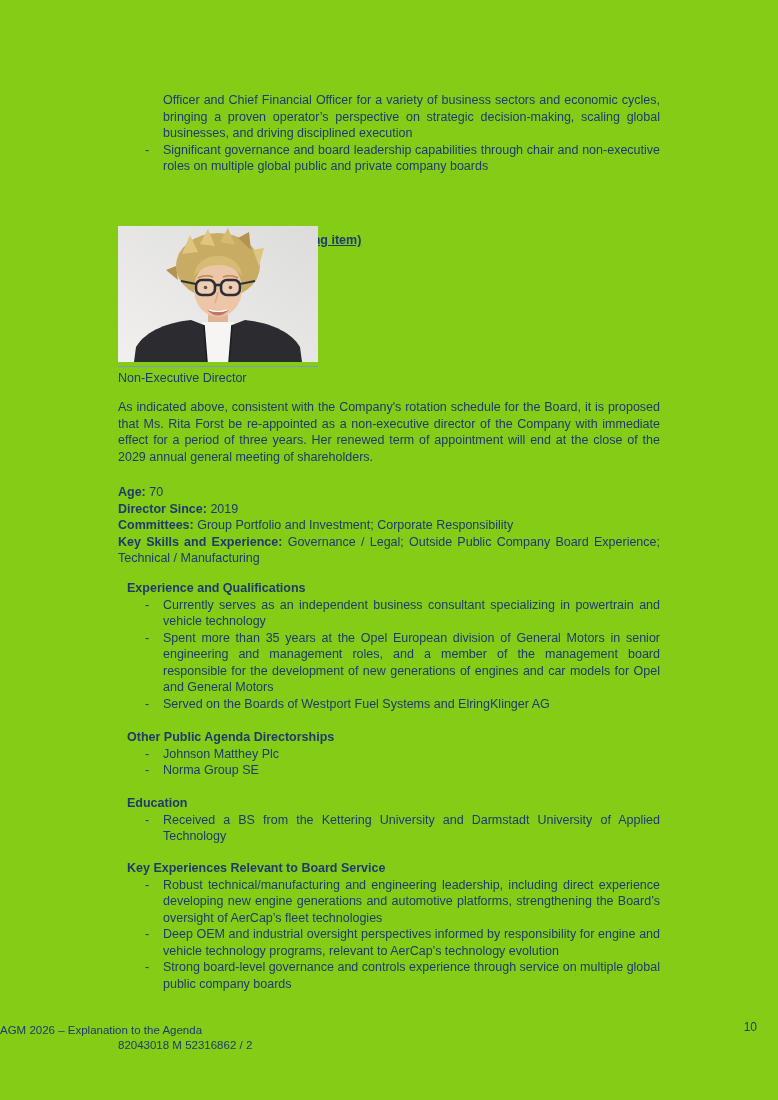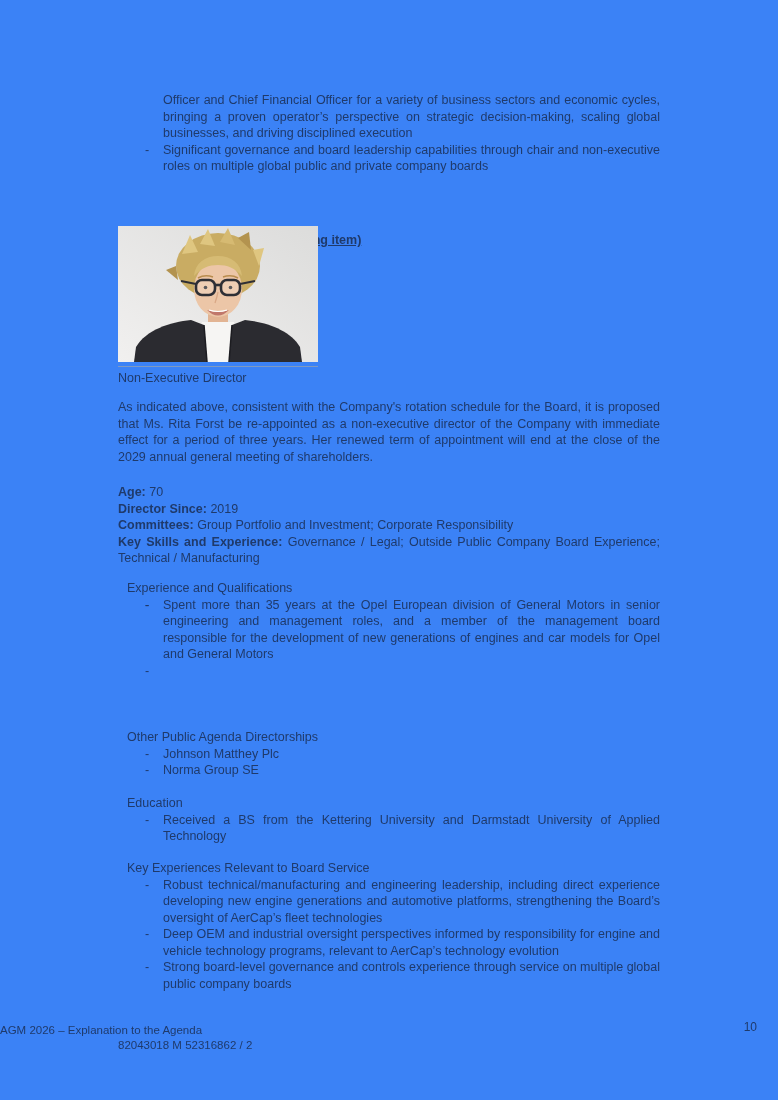"Officer and Chief Financial Officer" .page { background: #3b82f6 -> #84cc16 }
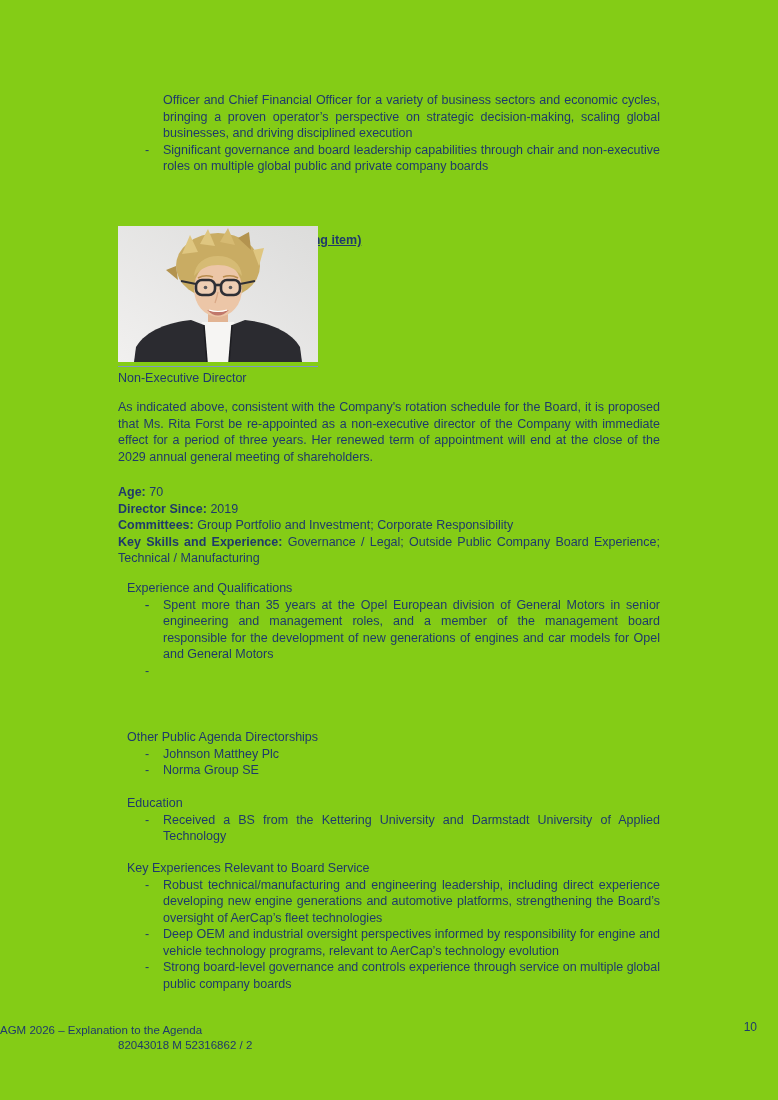"Experience and Qualifications" .sec-title { font-weight: normal -> bold }
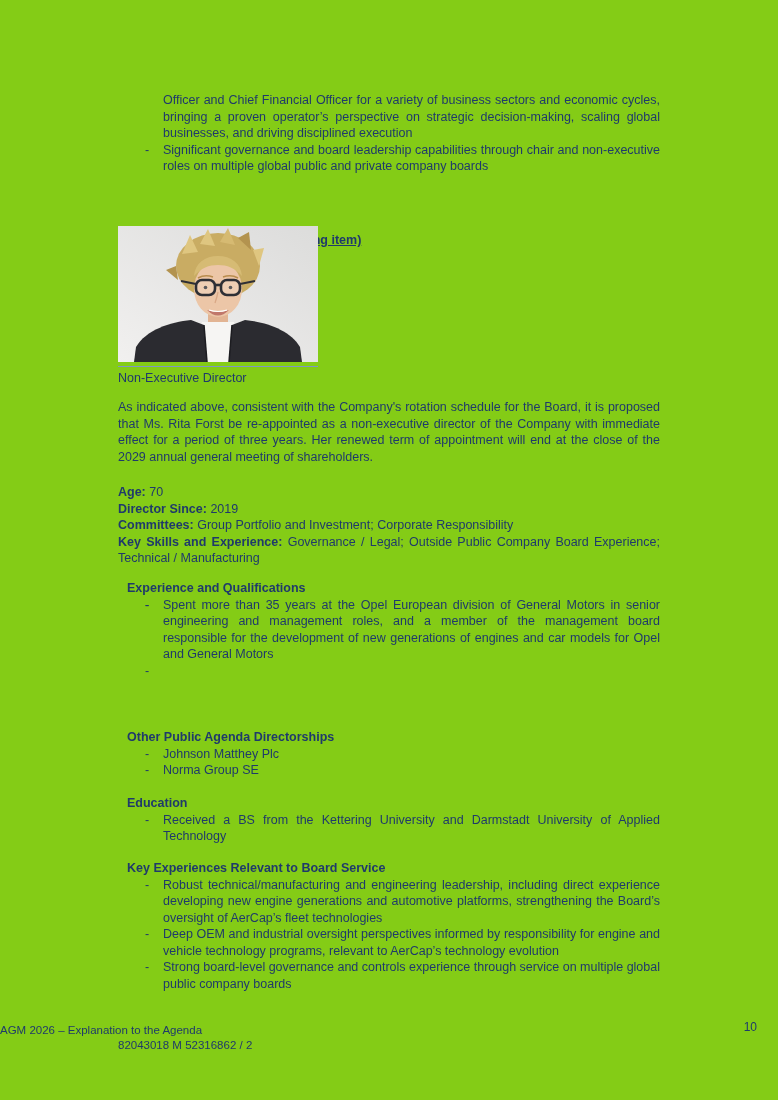"Currently serves as an independent" span { html: none -> <span>Currently serves as an independent business consultant specializing in powertrain and vehicle technology</span> }
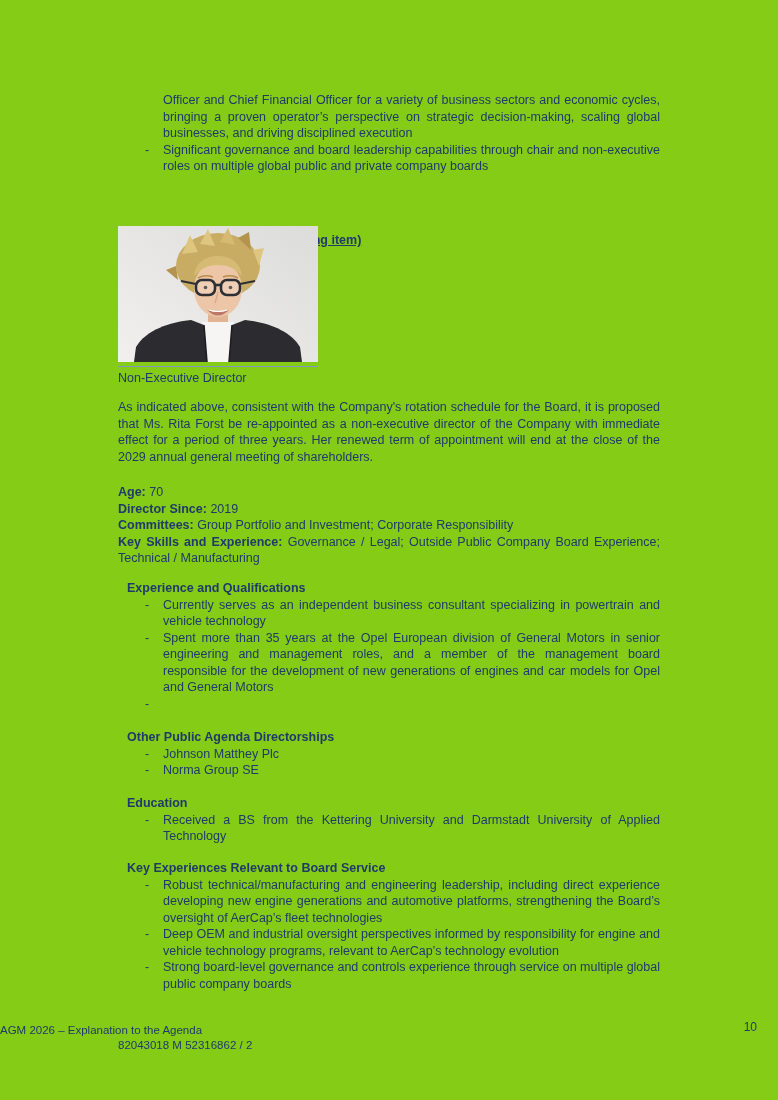"Served on the Boards of" span { html: none -> <span>Served on the Boards of Westport Fuel Systems and ElringKlinger AG</span> }
